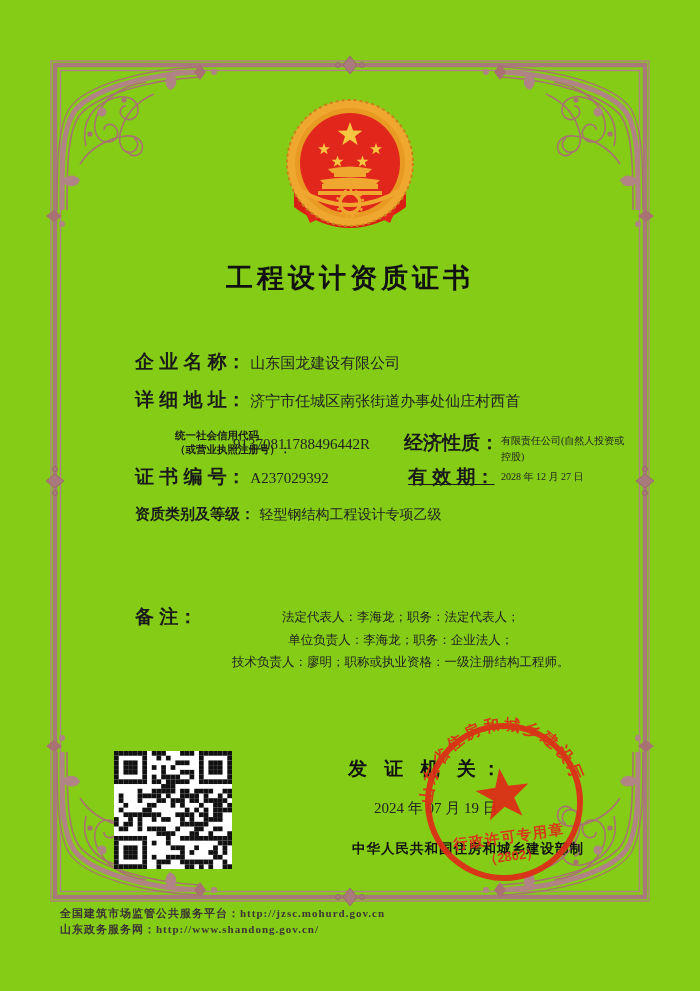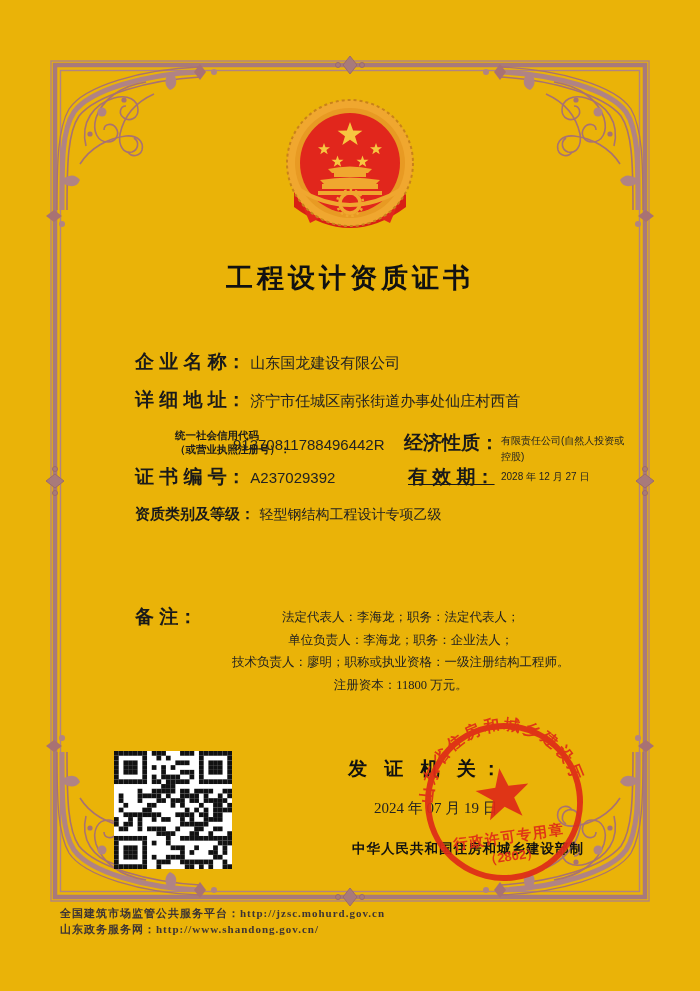"工程设计资质证书" .page { background: #eab308 -> #84cc16 }
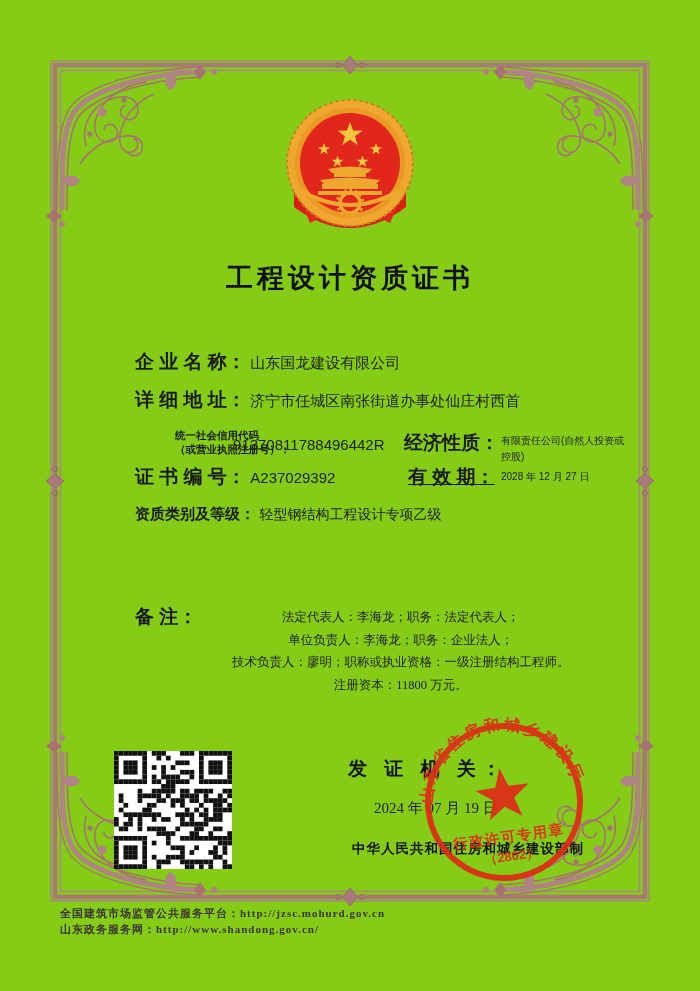"山东国龙建设有限公司" .val { font-family: Liberation Sans, sans-serif -> Liberation Serif, serif }
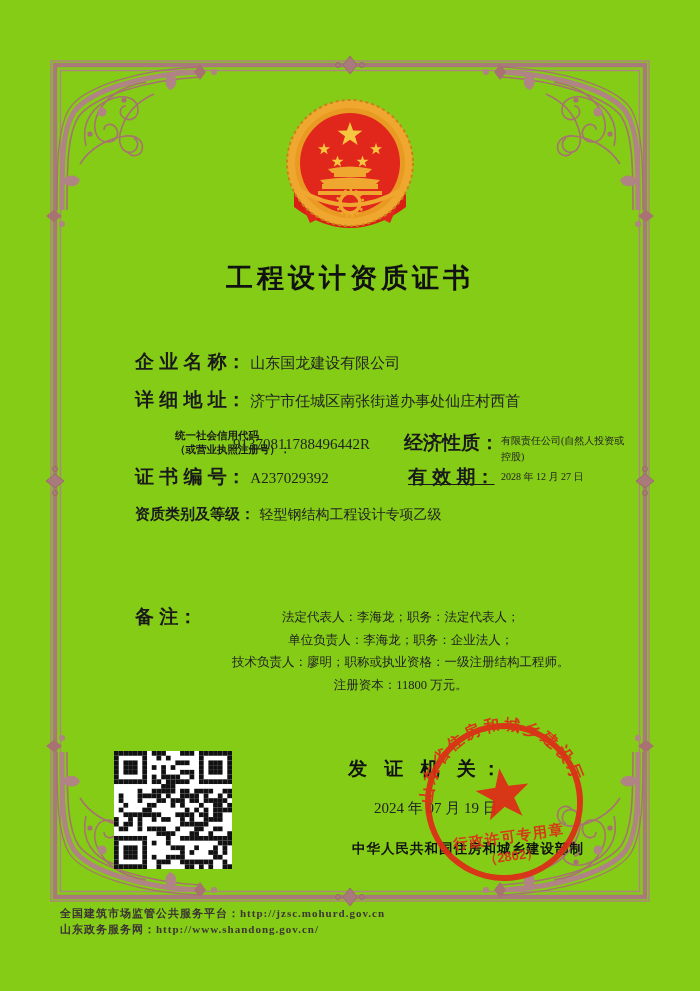"注册资本：11800 万元。" div { html: <div>注册资本：11800 万元。</div> -> none }
